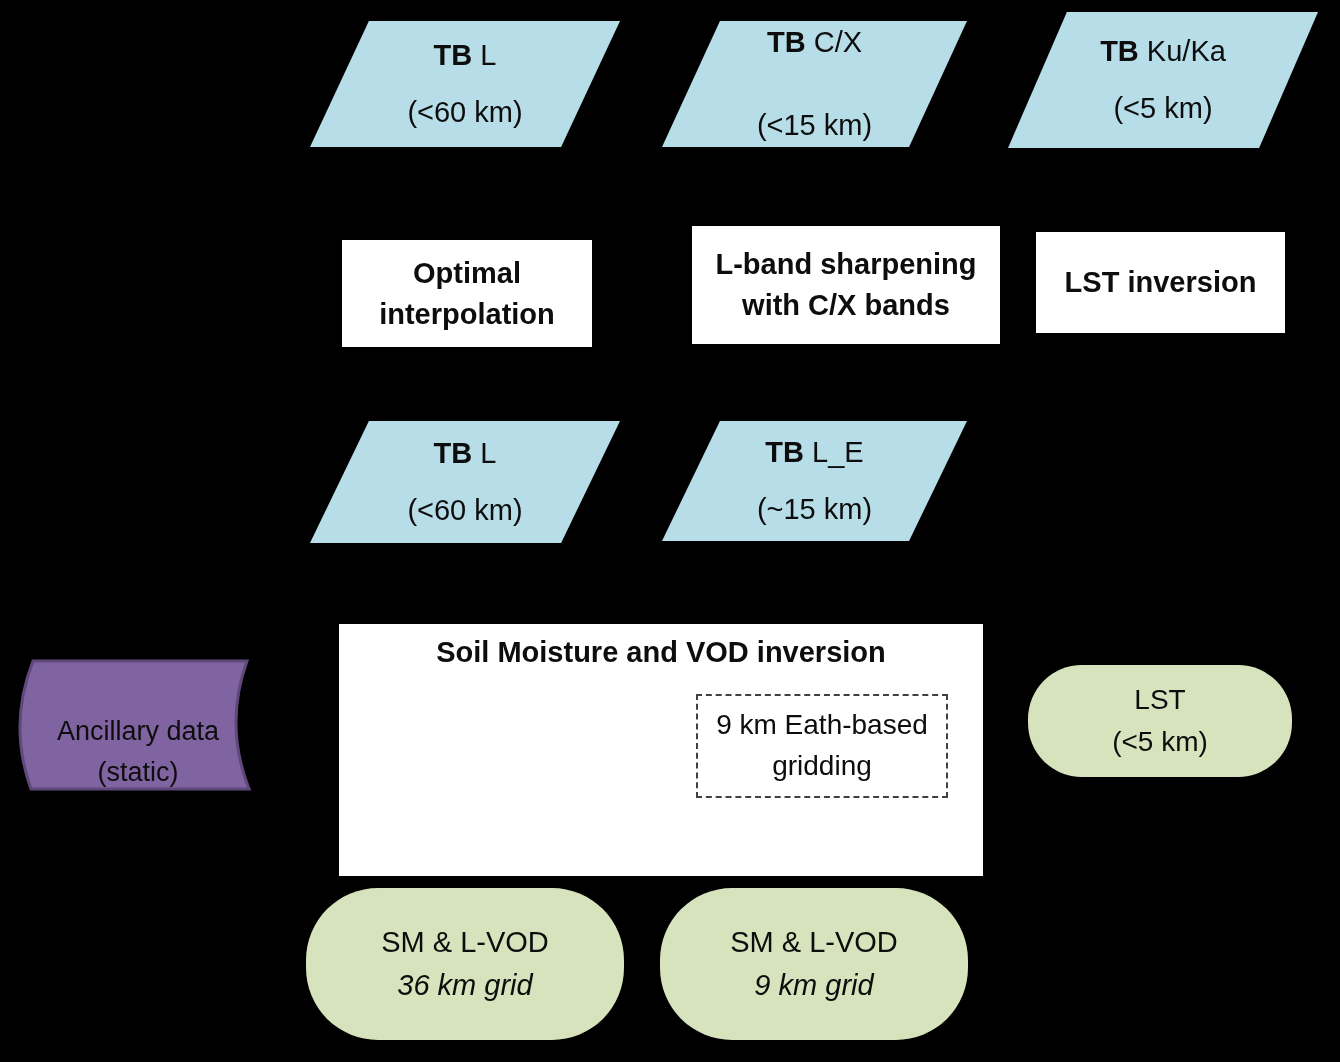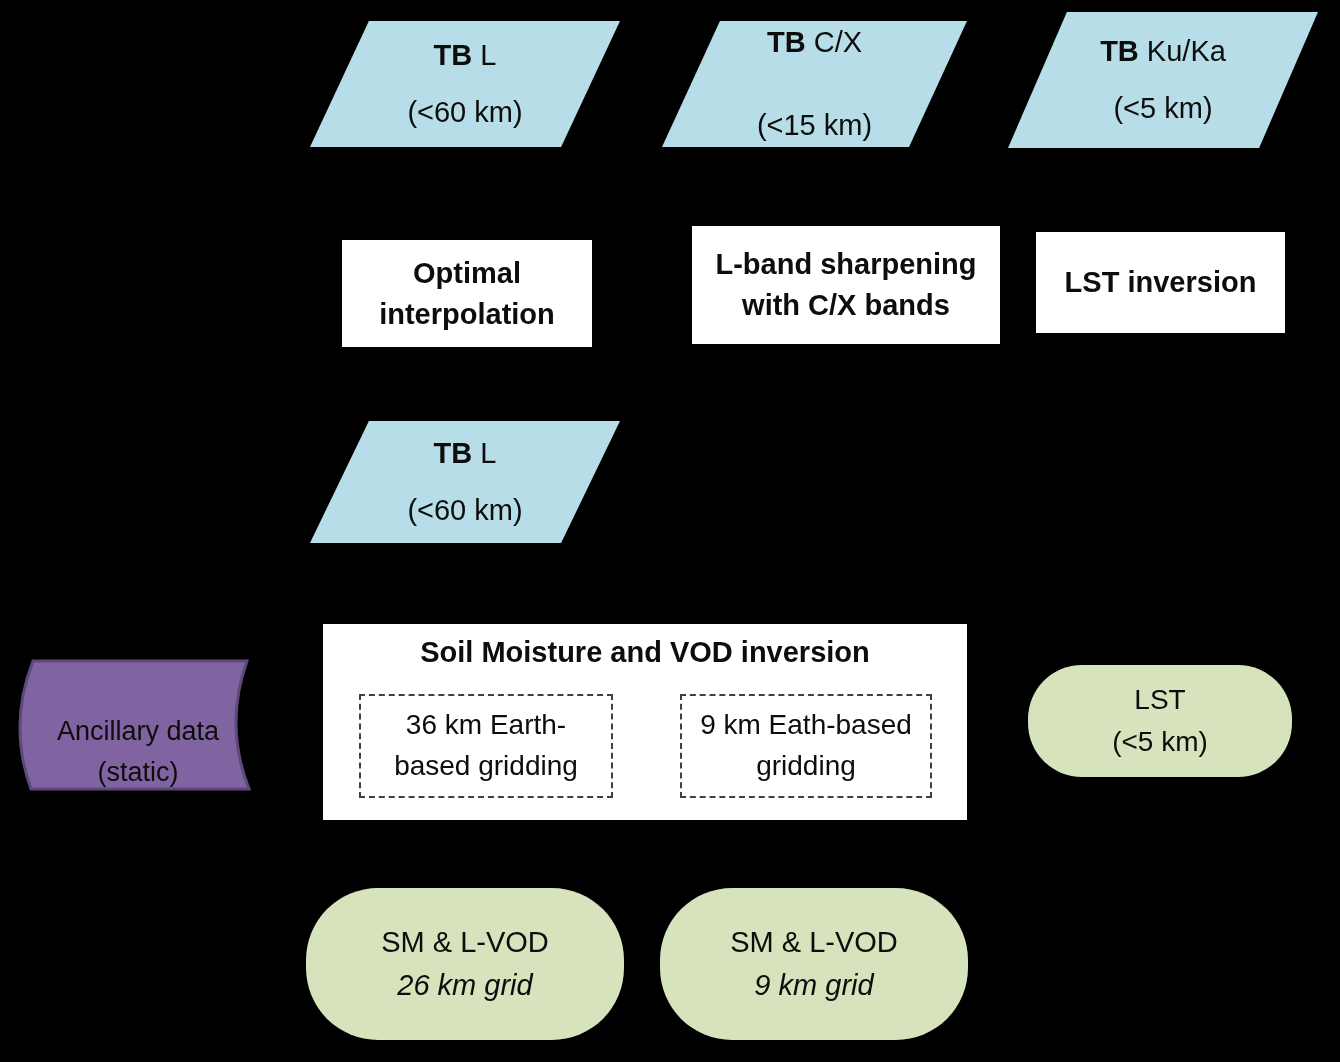"TB L_E" div.para { html: none -> <div> <div><b>TB</b><span> L_E</span></div> <div>(~15 km)</div> </div> }
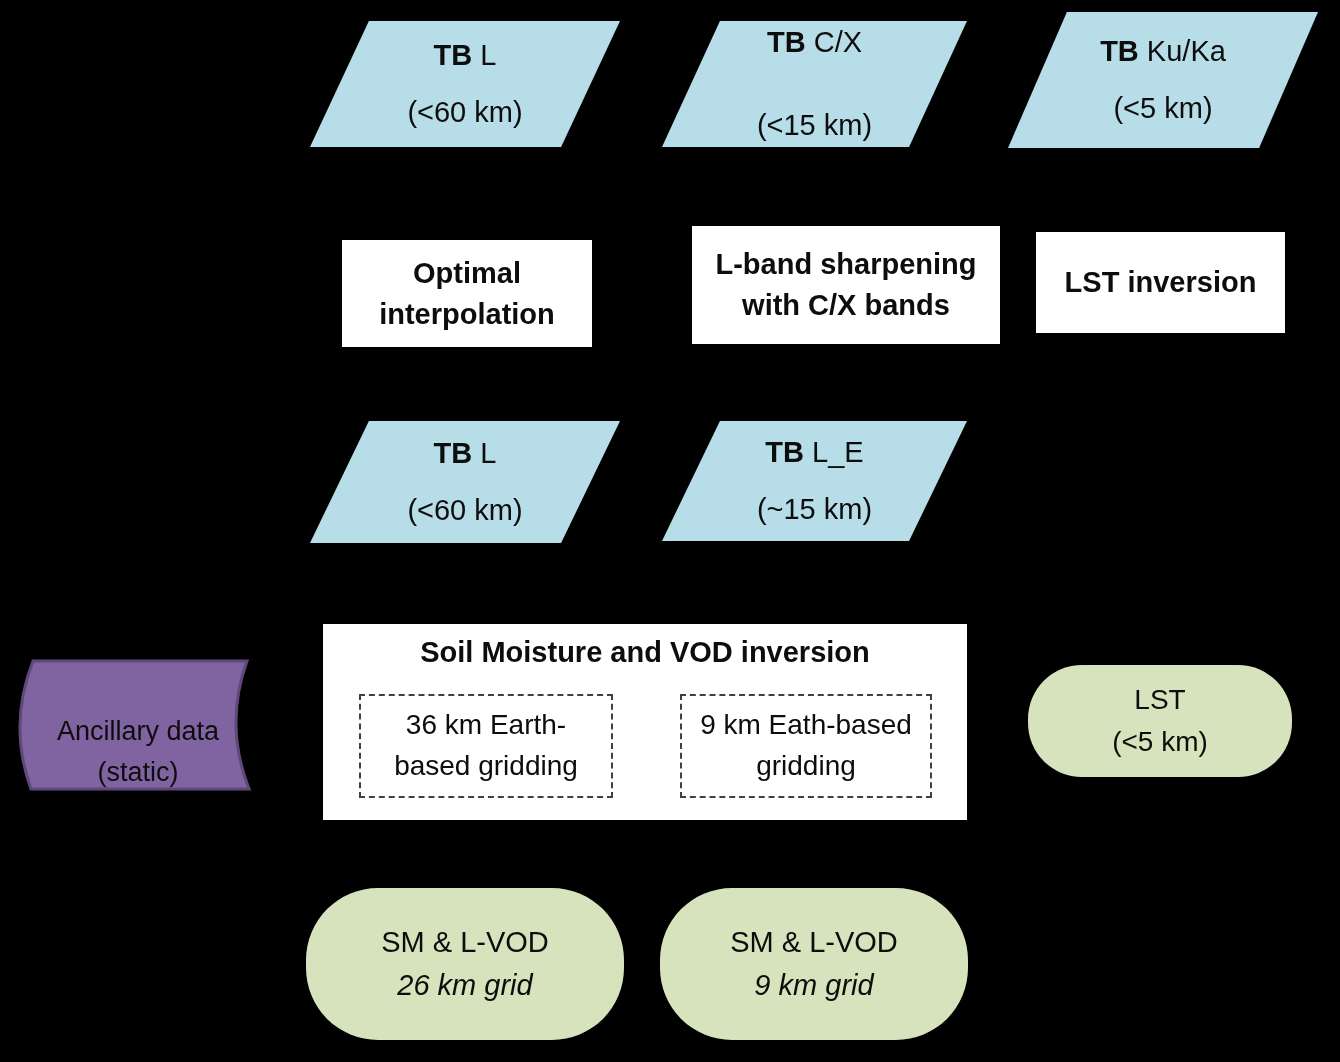"Soil Moisture and VOD inversion" #inversion-box { height: 196px -> 252px; left: 323px -> 339px }
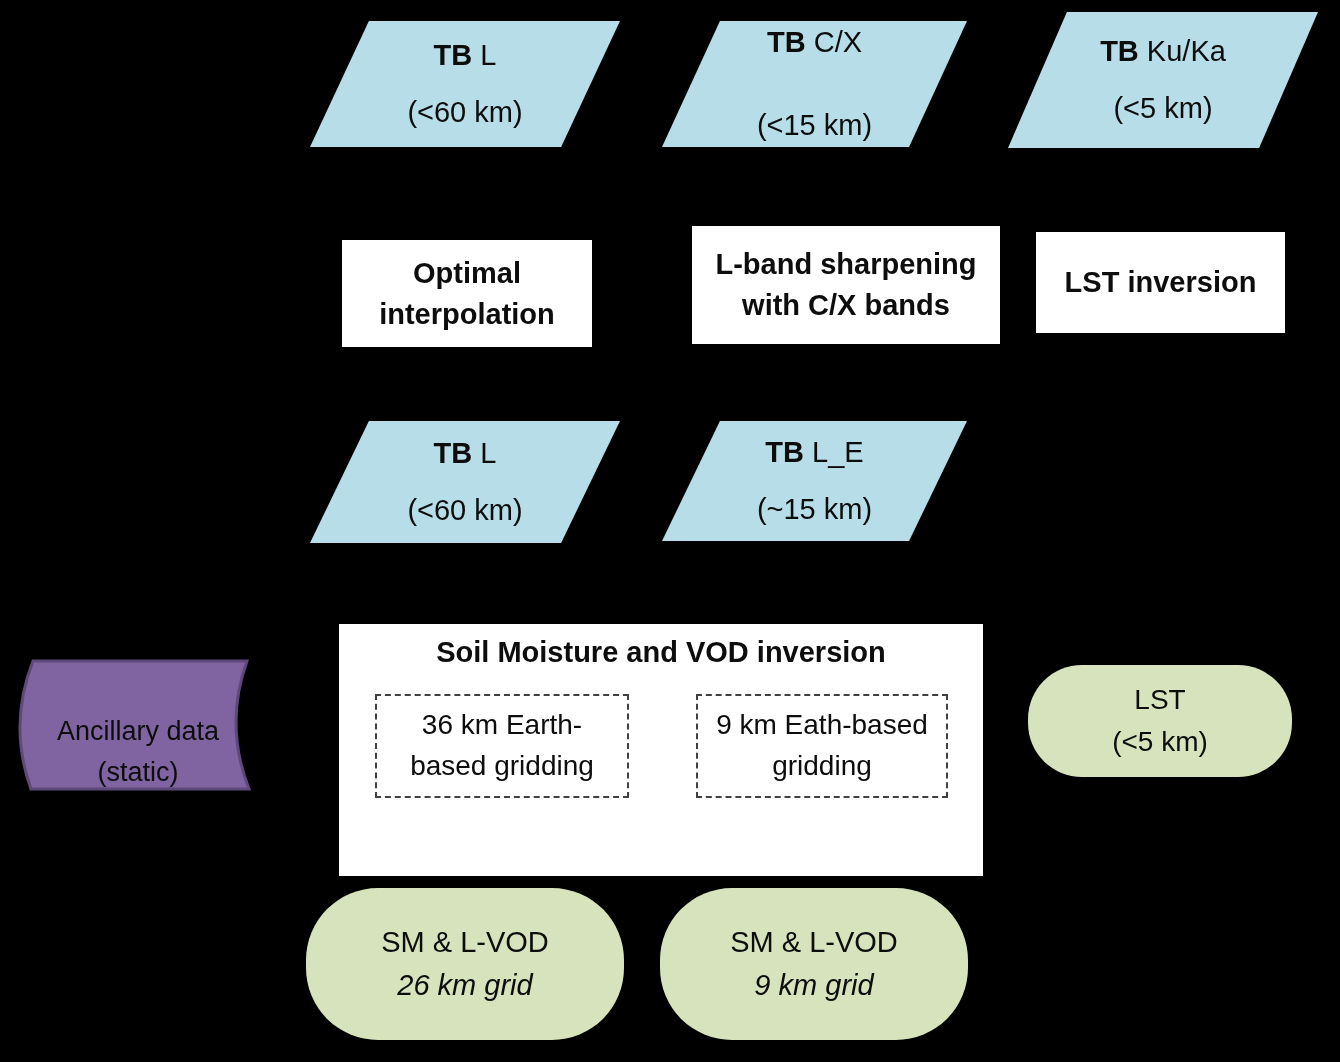"36 km Earth-based gridding" div.gridding { html: <div> <span>36 km Earth-based gridding</span> </div> -> none }
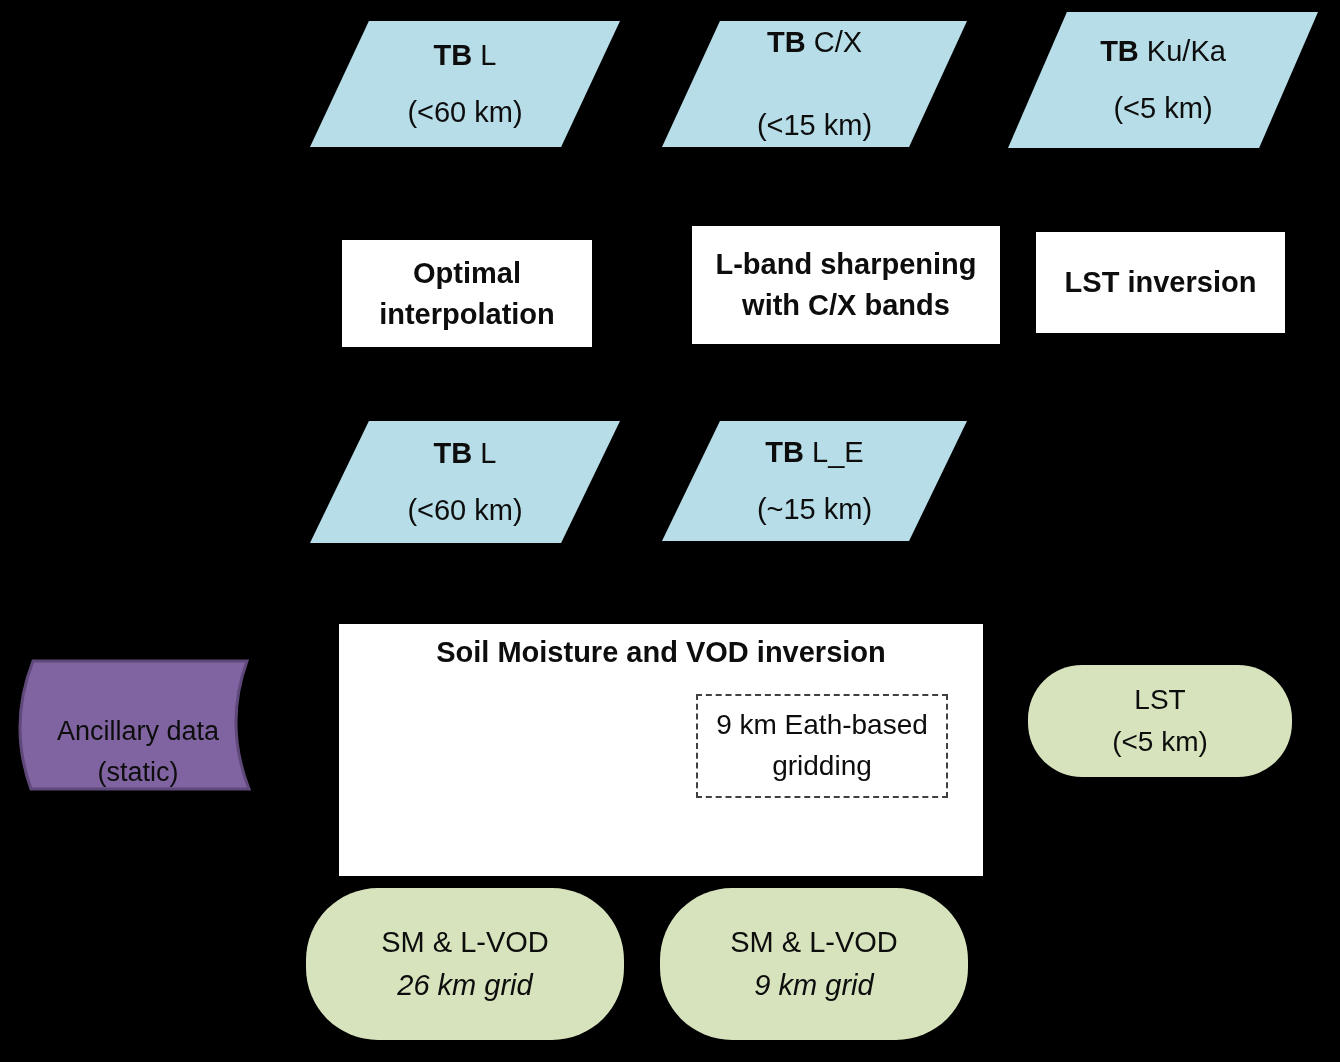"26 km grid" div.grid-line { text: 26 -> 36 }
